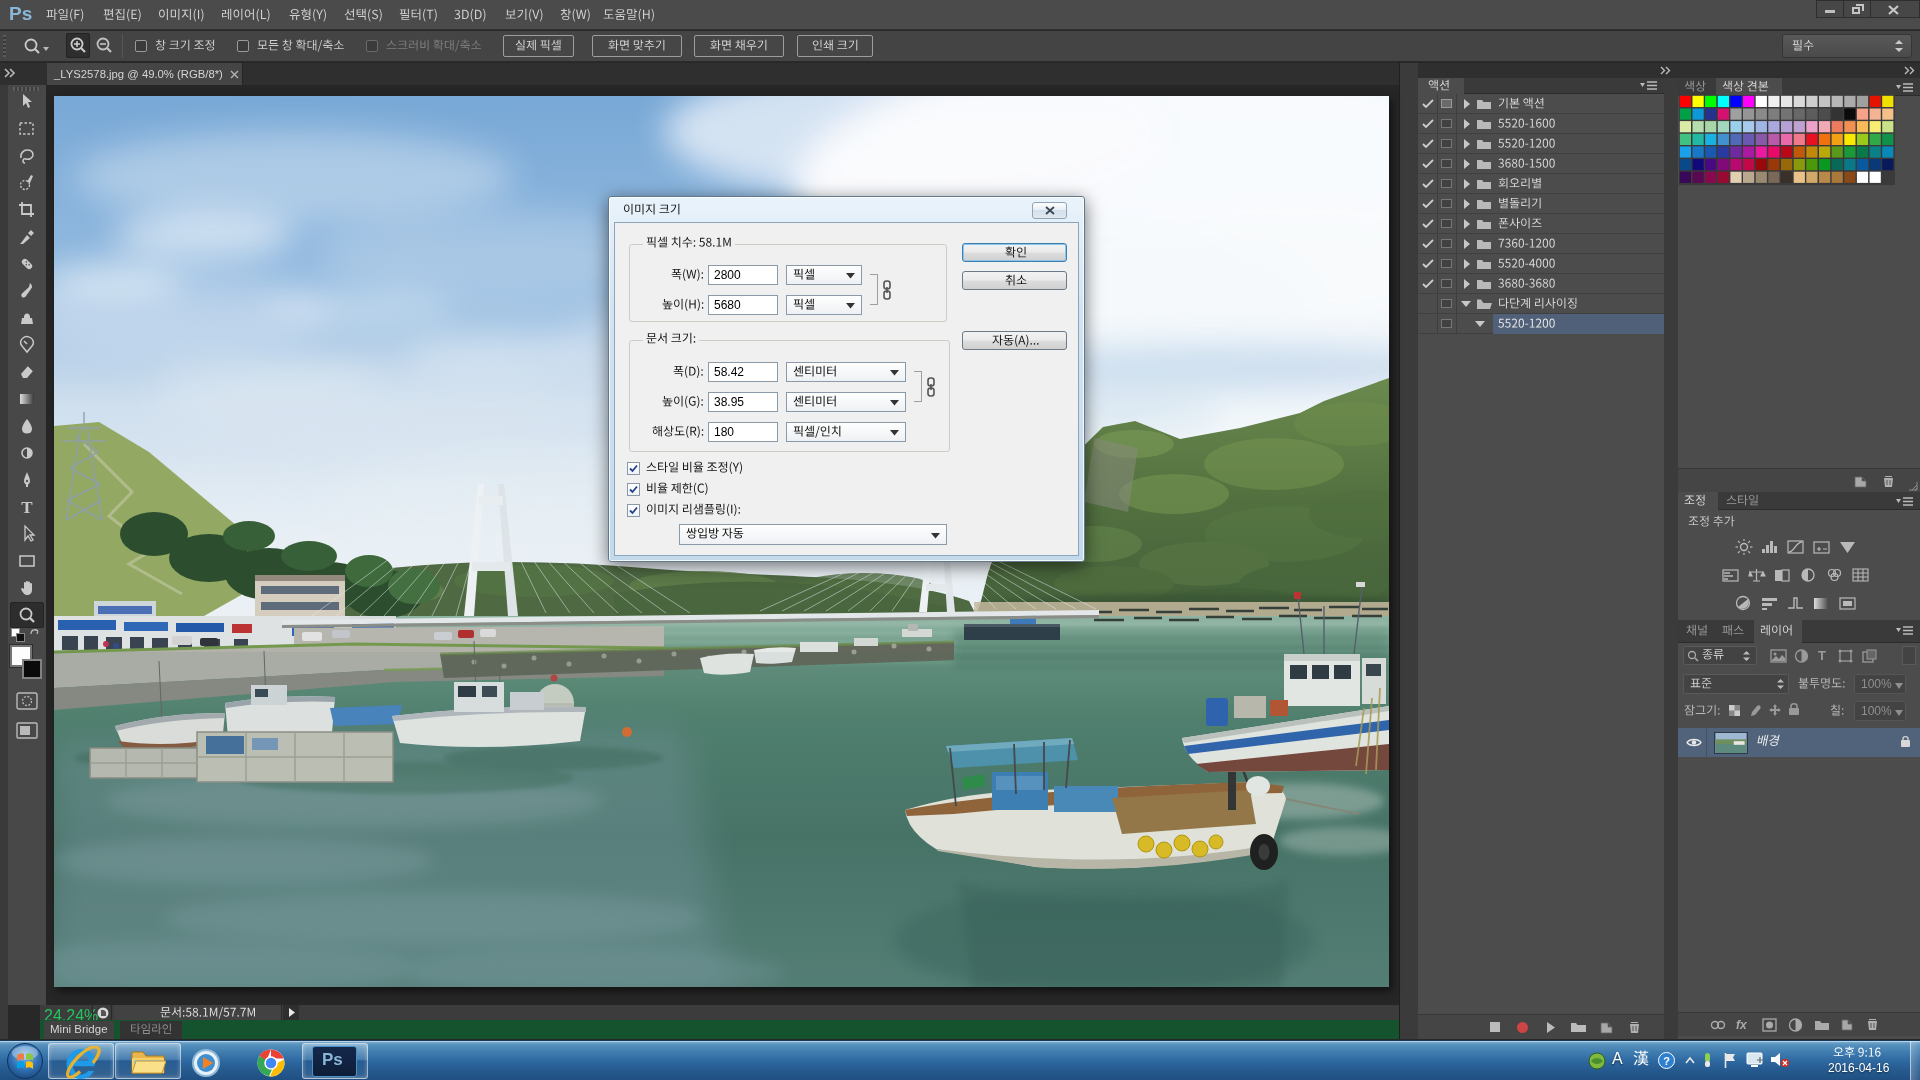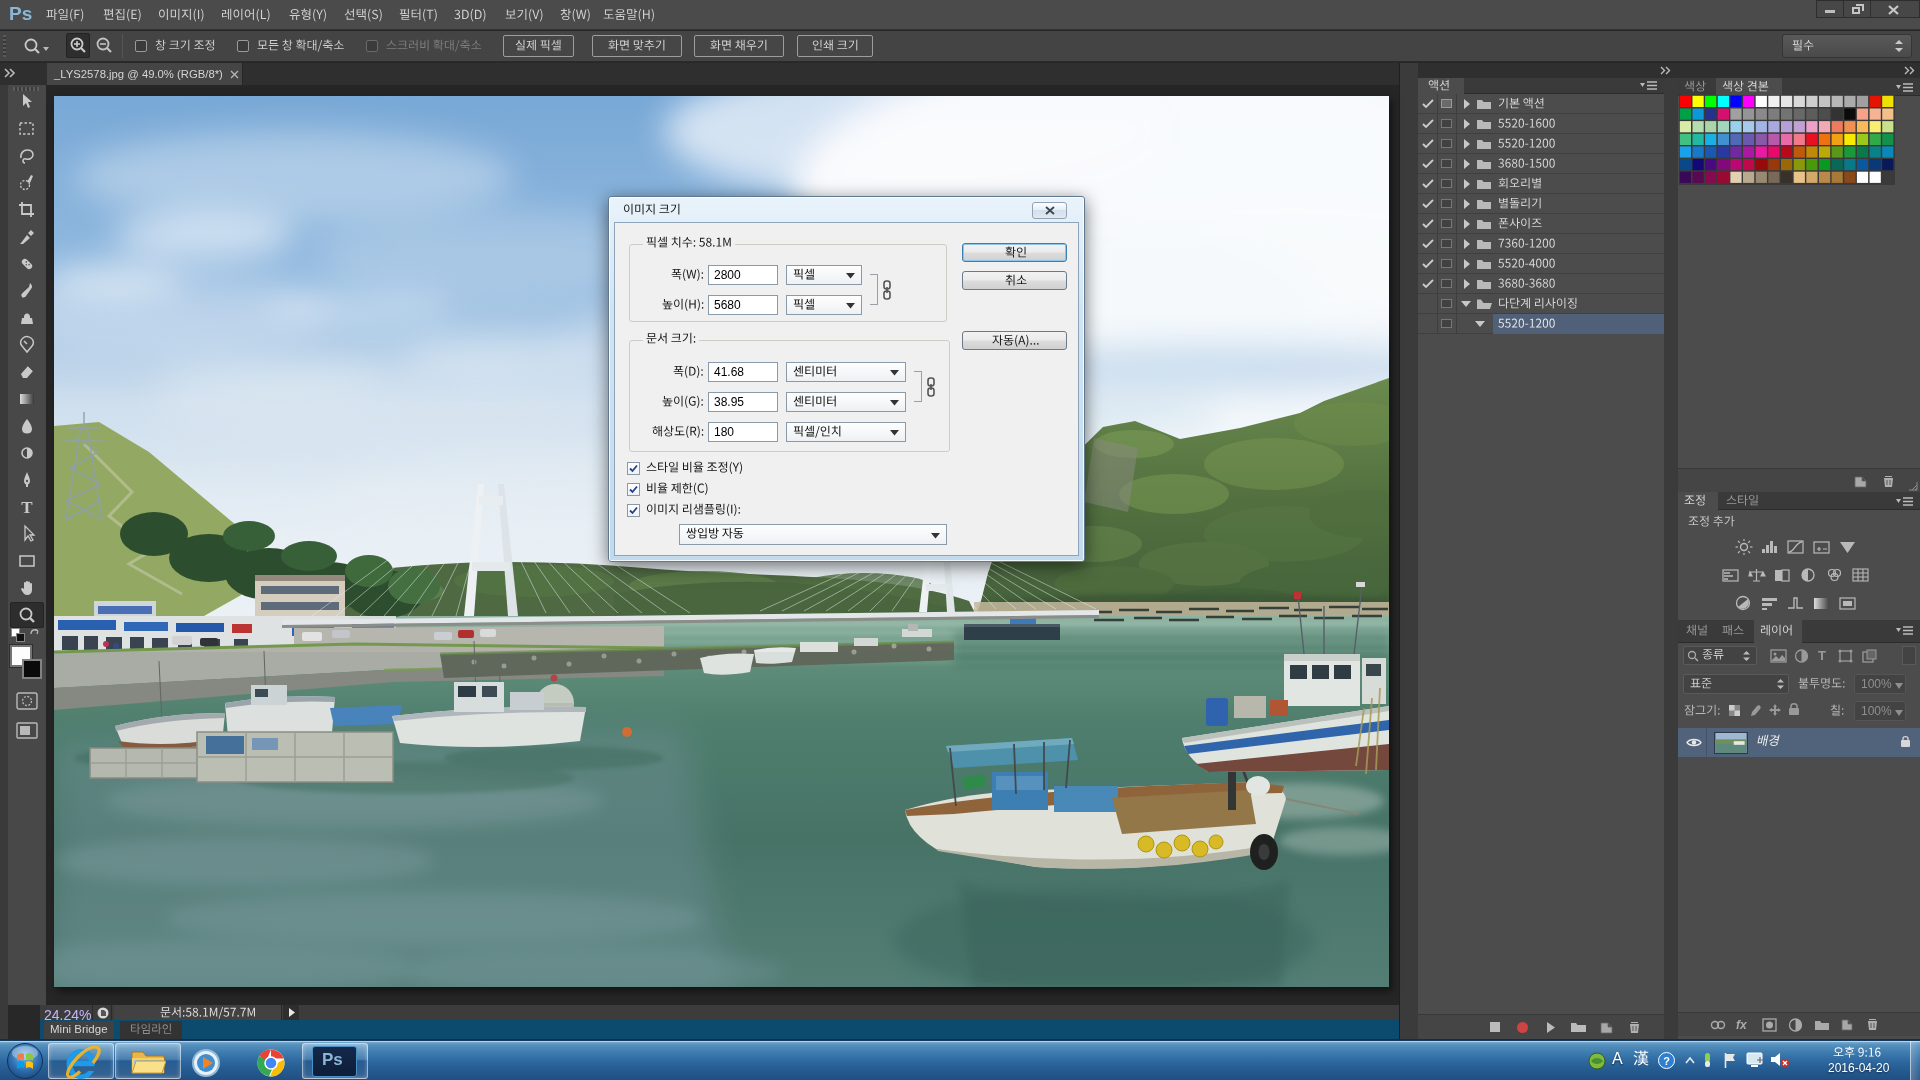"41.68" div.abs { text: 41.68 -> 58.42 }
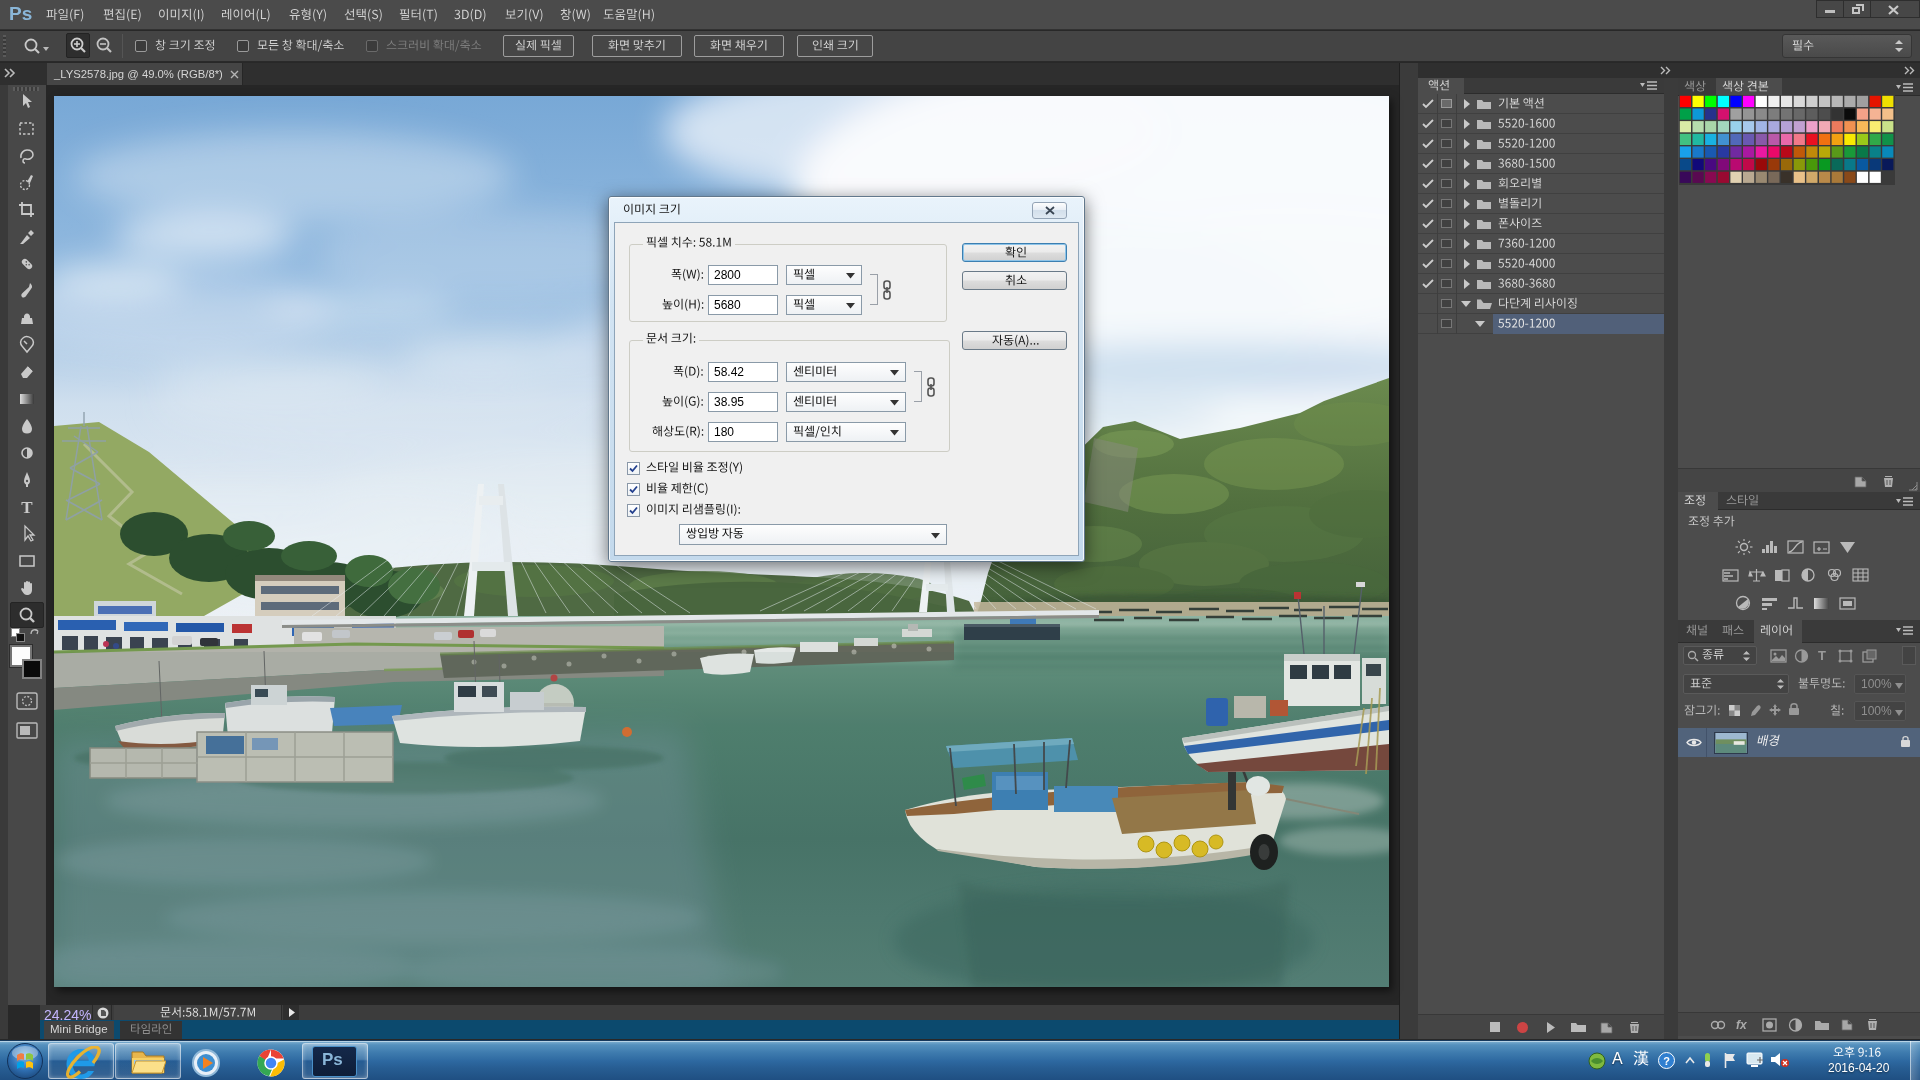"24.24%" div.abs { color: #c4b5fd -> #22c55e; font-size: 14px -> 16px }
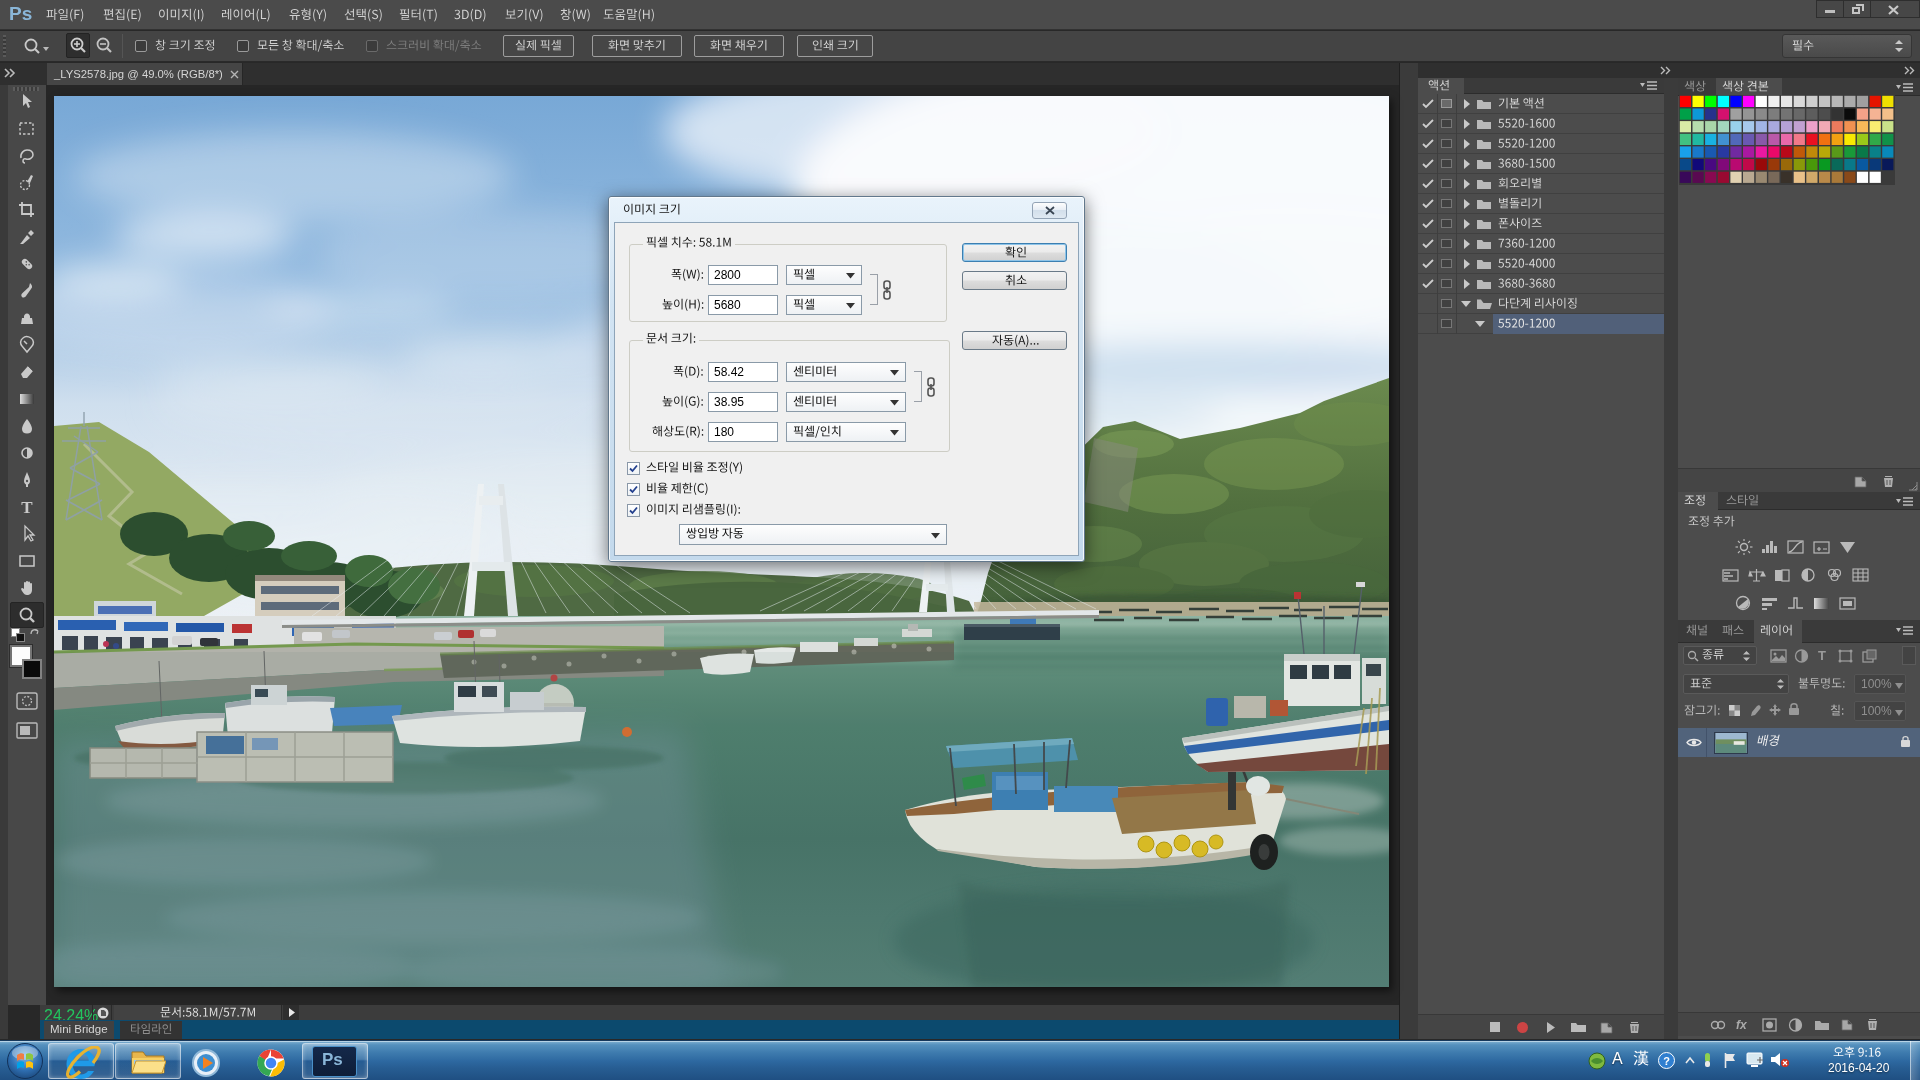"Mini Bridge" div.abs { background: #0c4a6e -> #14532d }
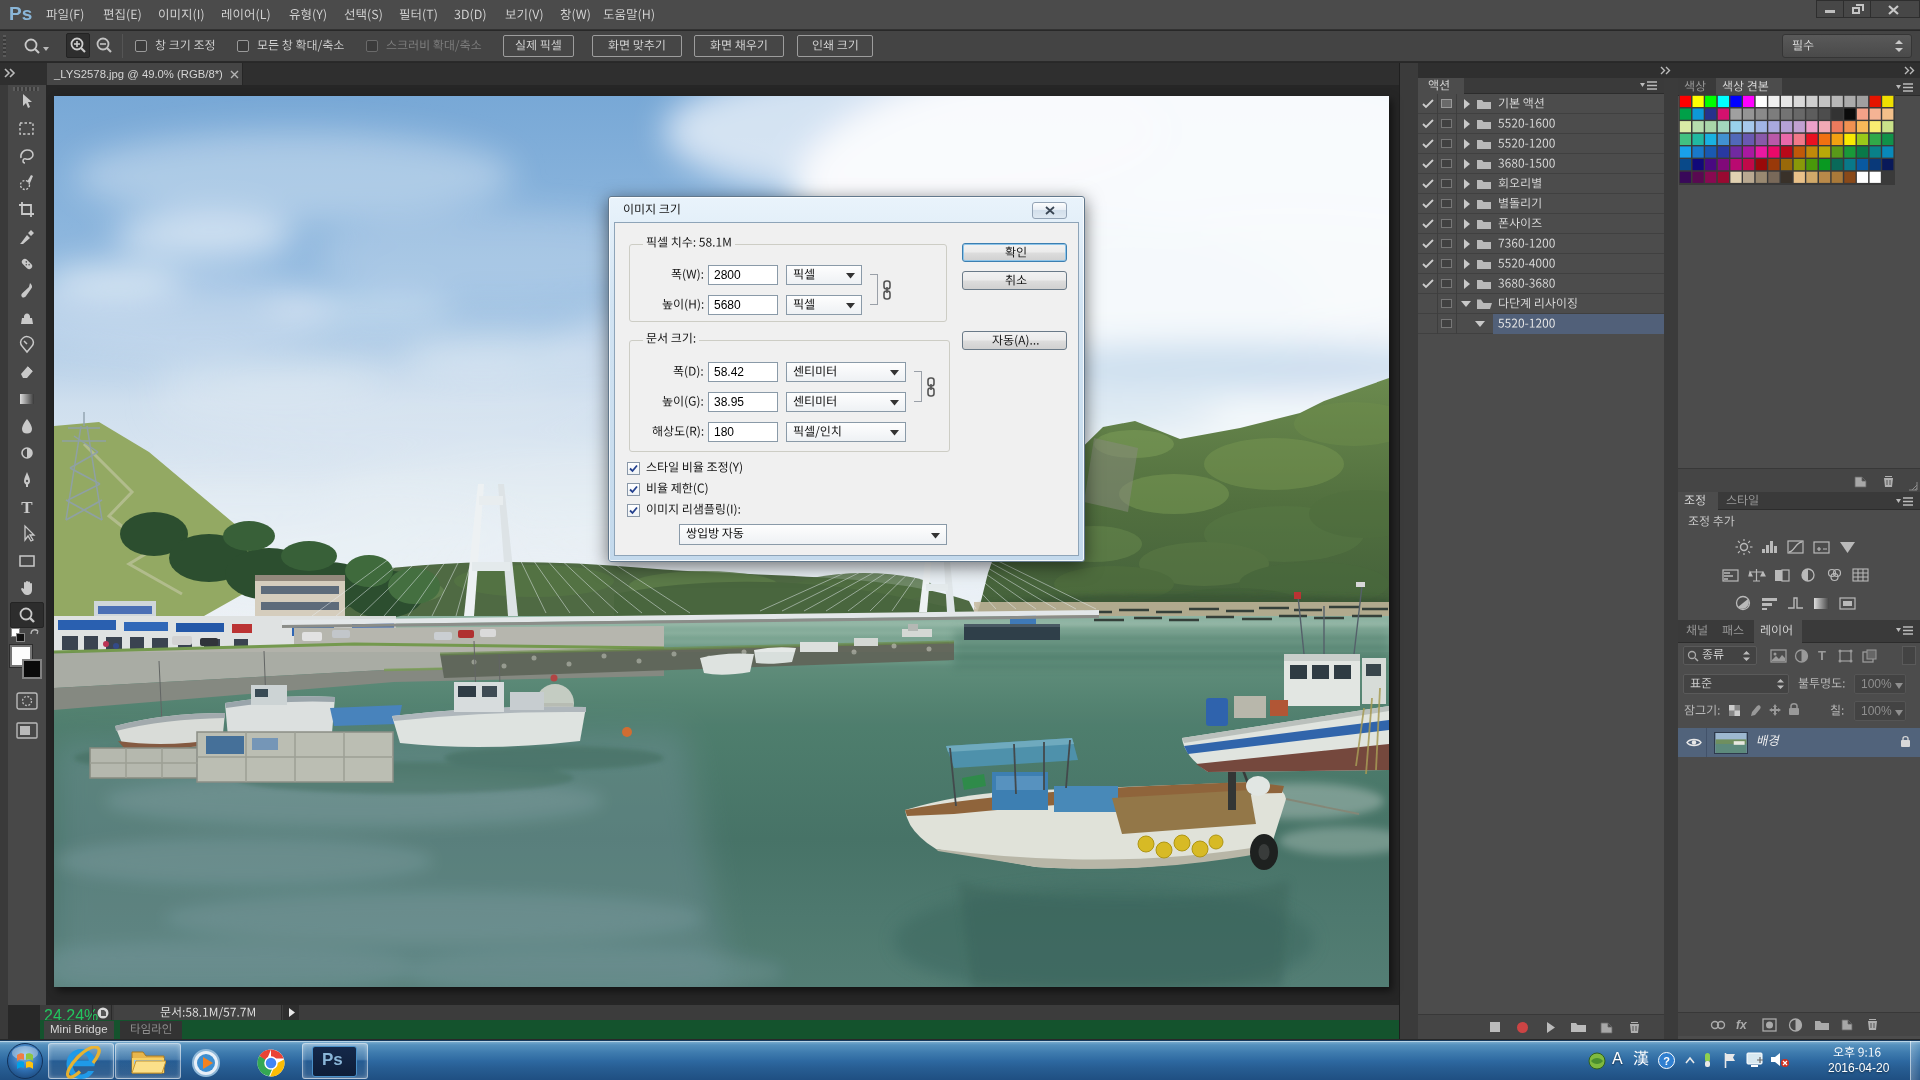"2016-04-20" div.abs { text: 2016-04-20 -> 2016-04-16 }
